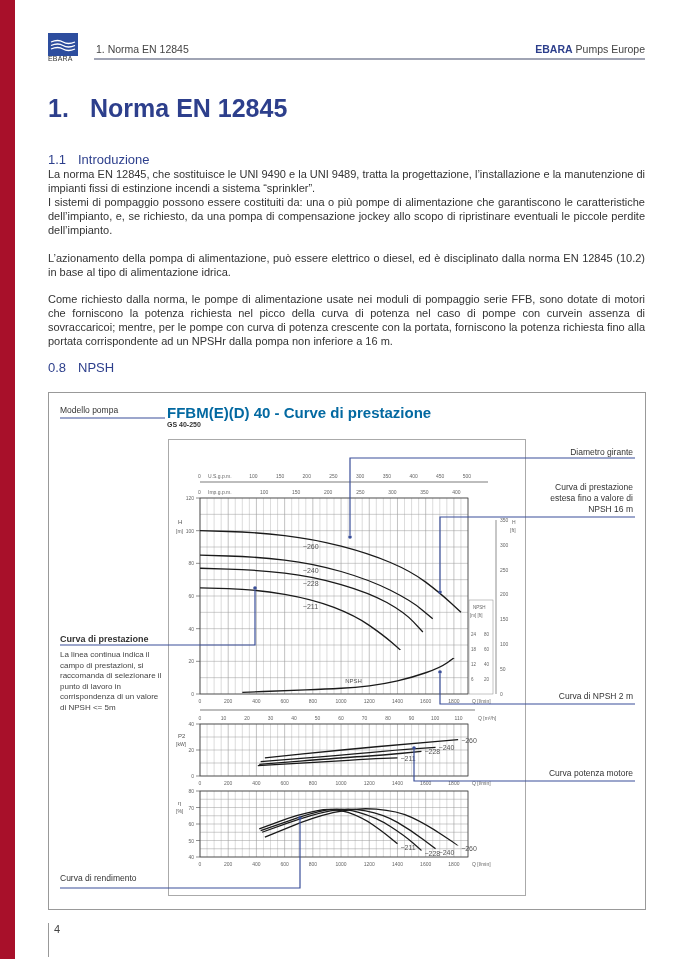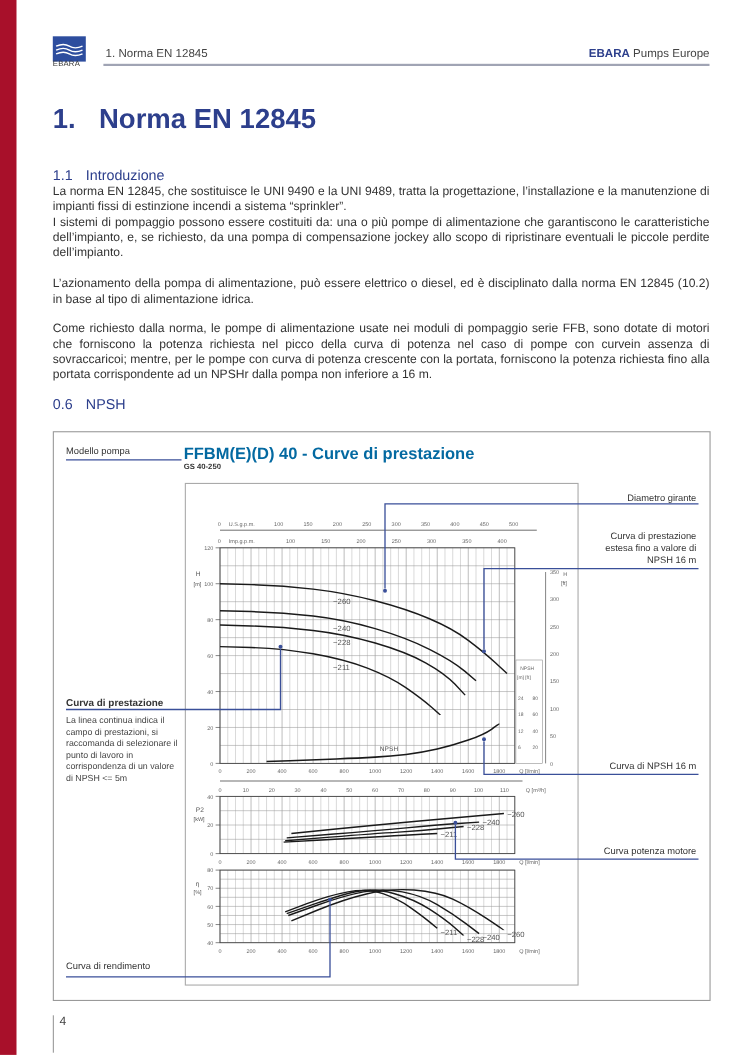"0.6" span.num { text: 0.6 -> 0.8 }
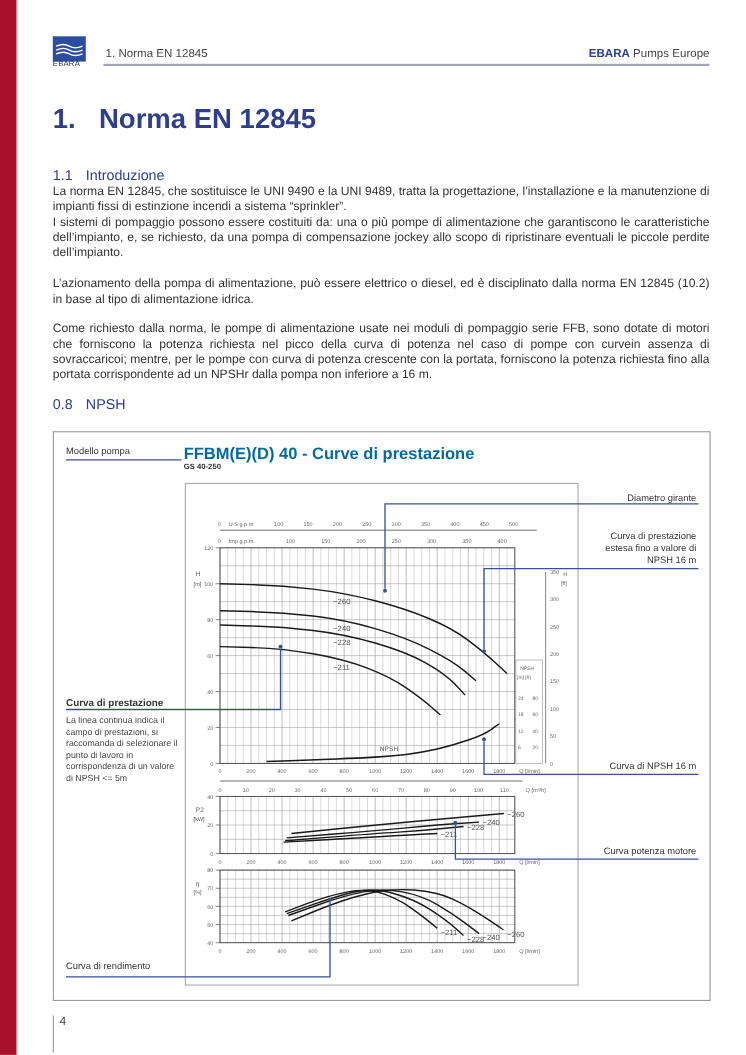"Curva di NPSH 16 m" div.lbl { text: 16 -> 2 }
